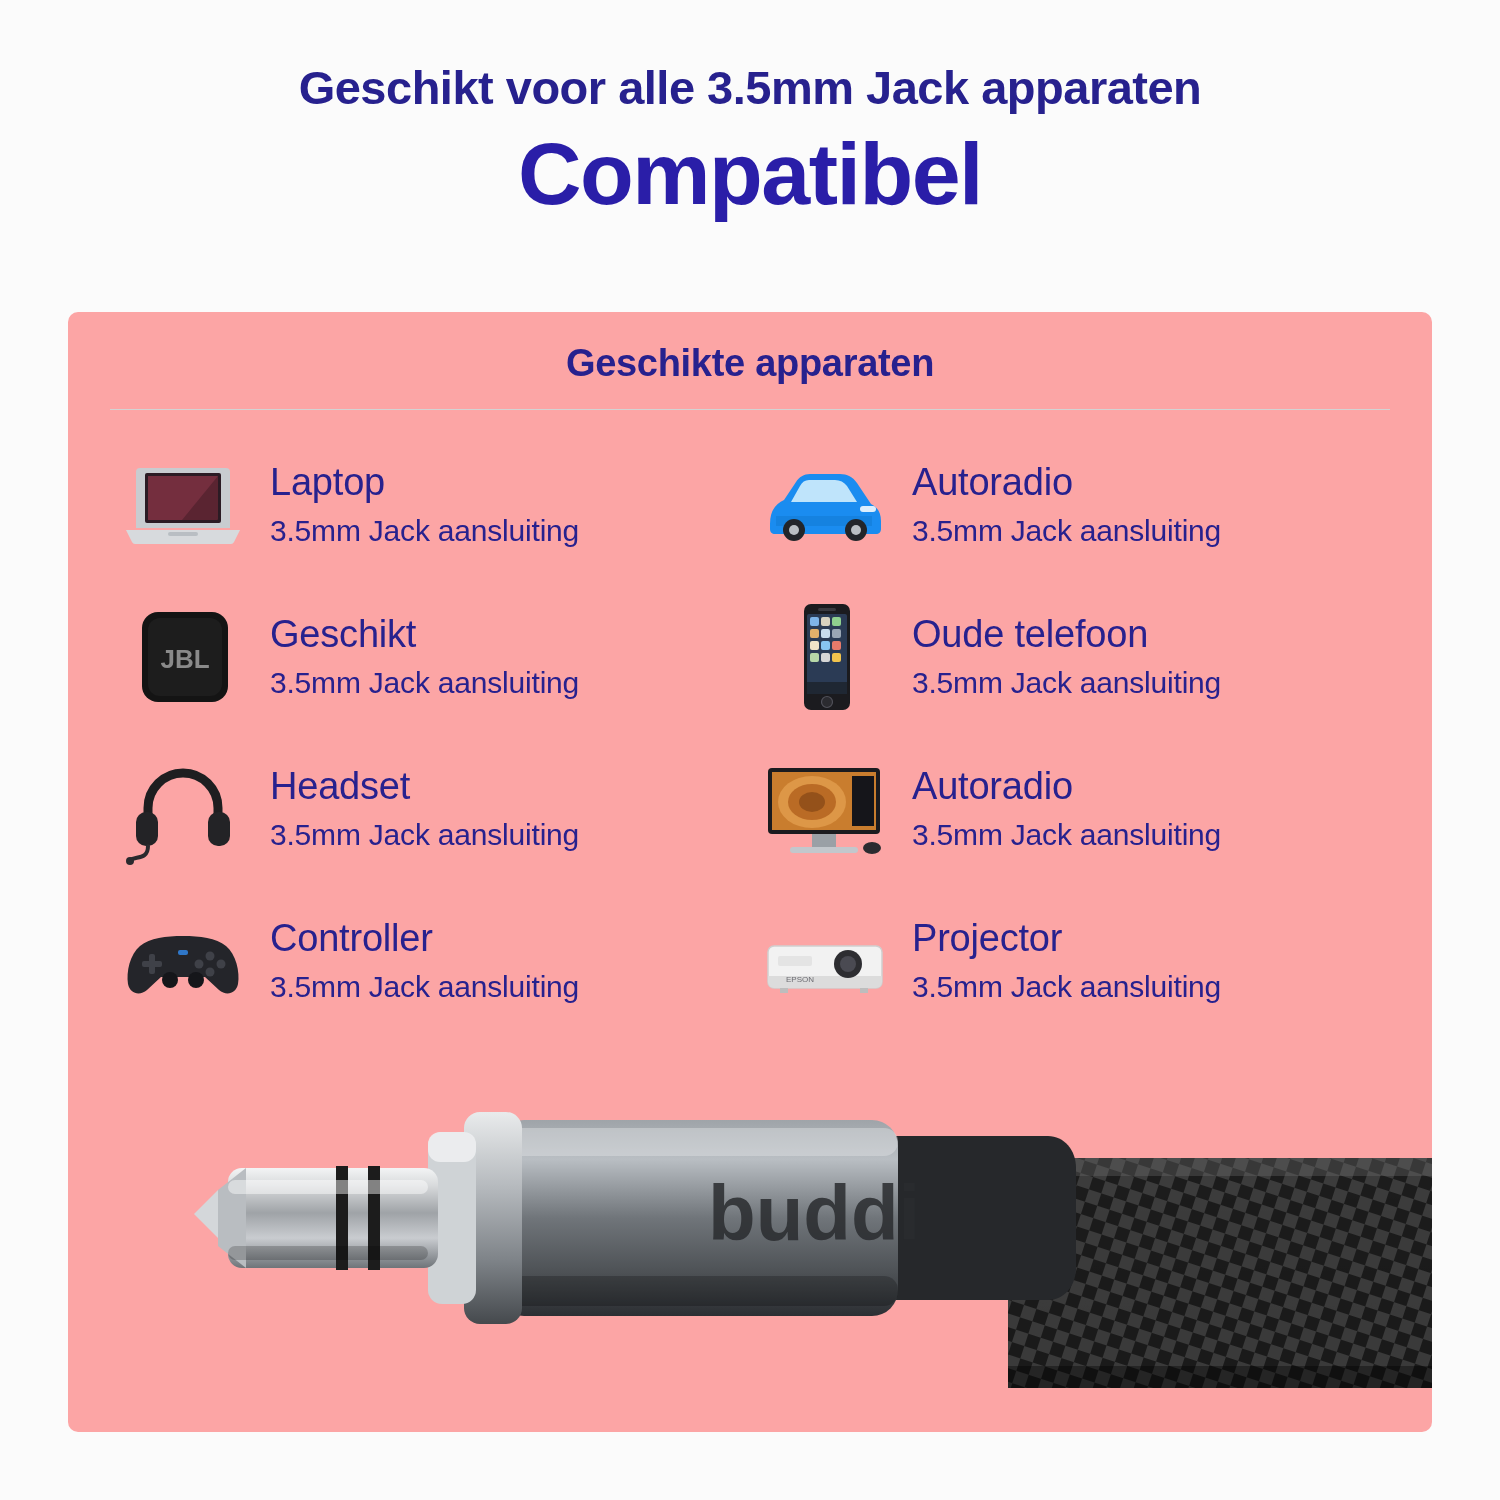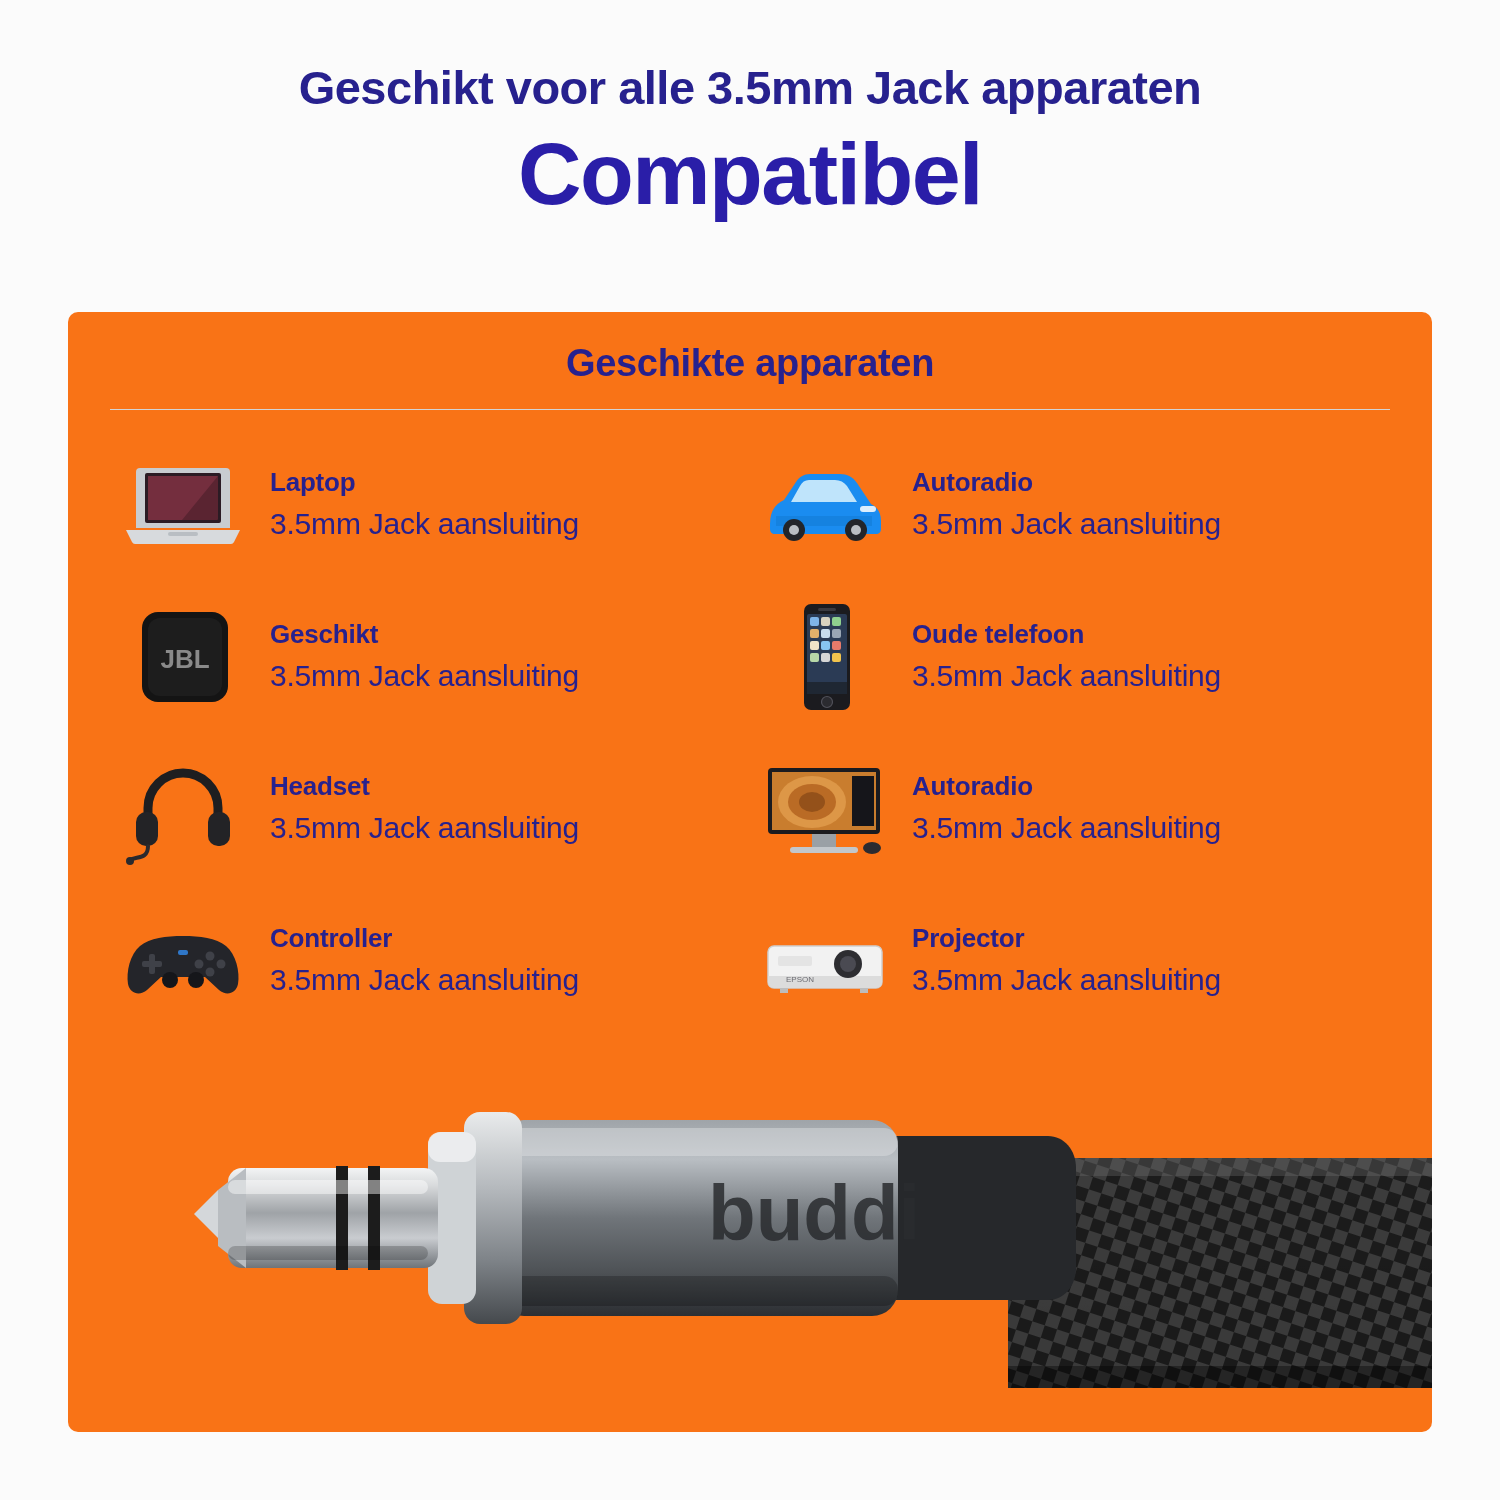"Geschikte apparaten" .card { background: #f97316 -> #fca5a5 }
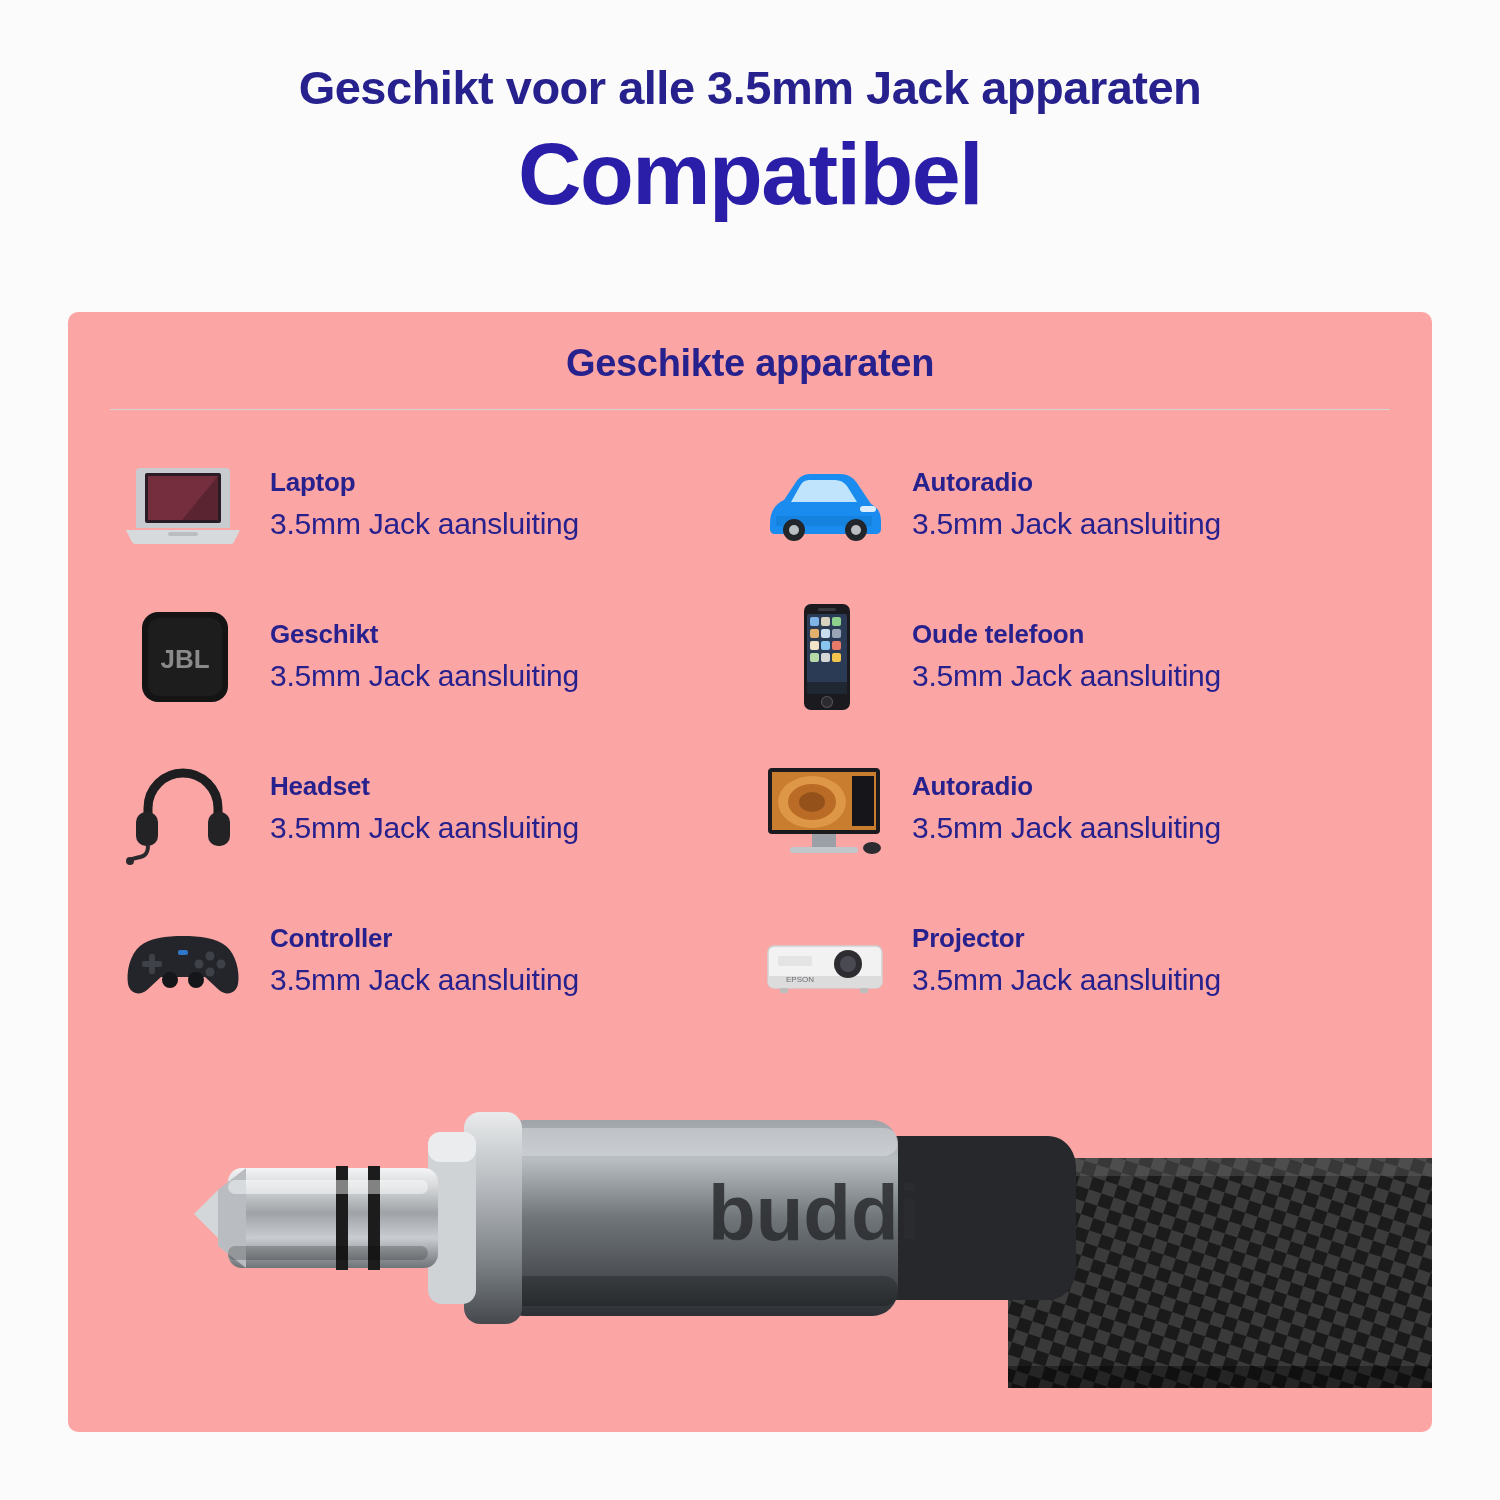"Laptop" .device .name { font-size: 26px -> 38px; font-weight: 700 -> 400 }
